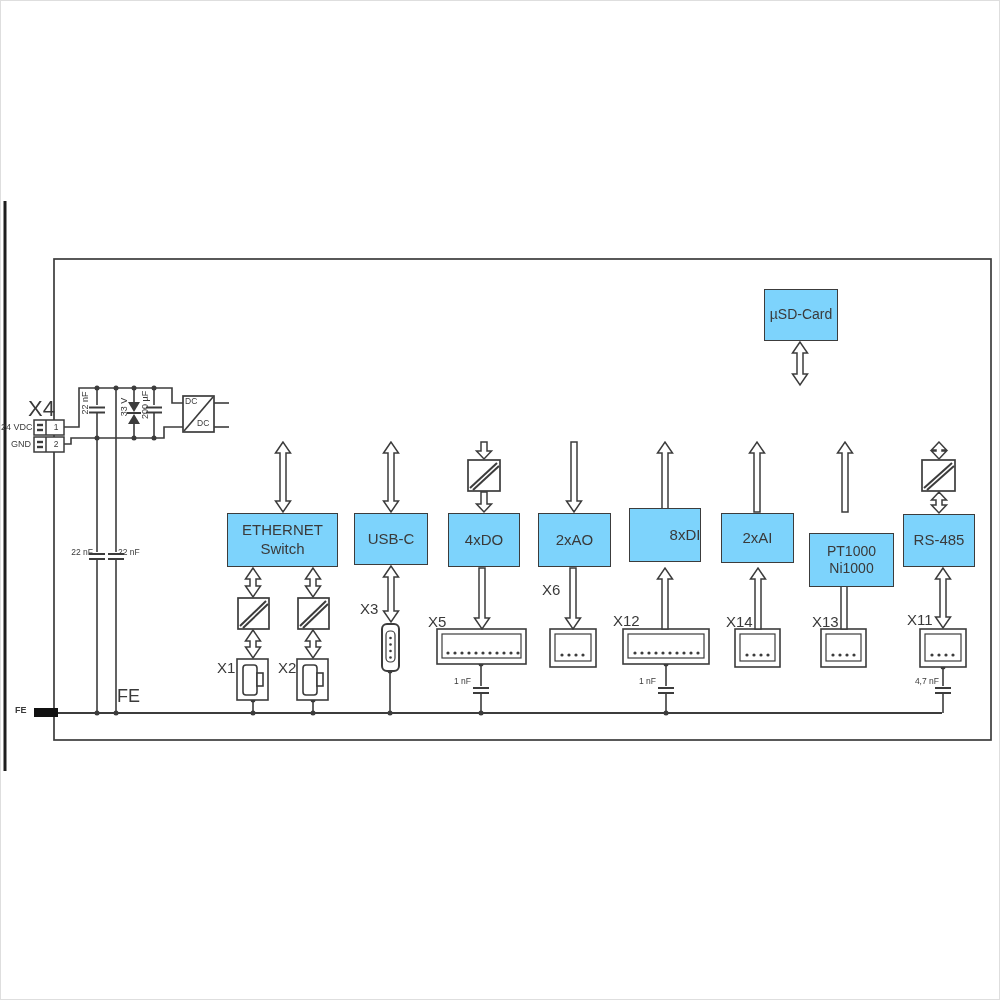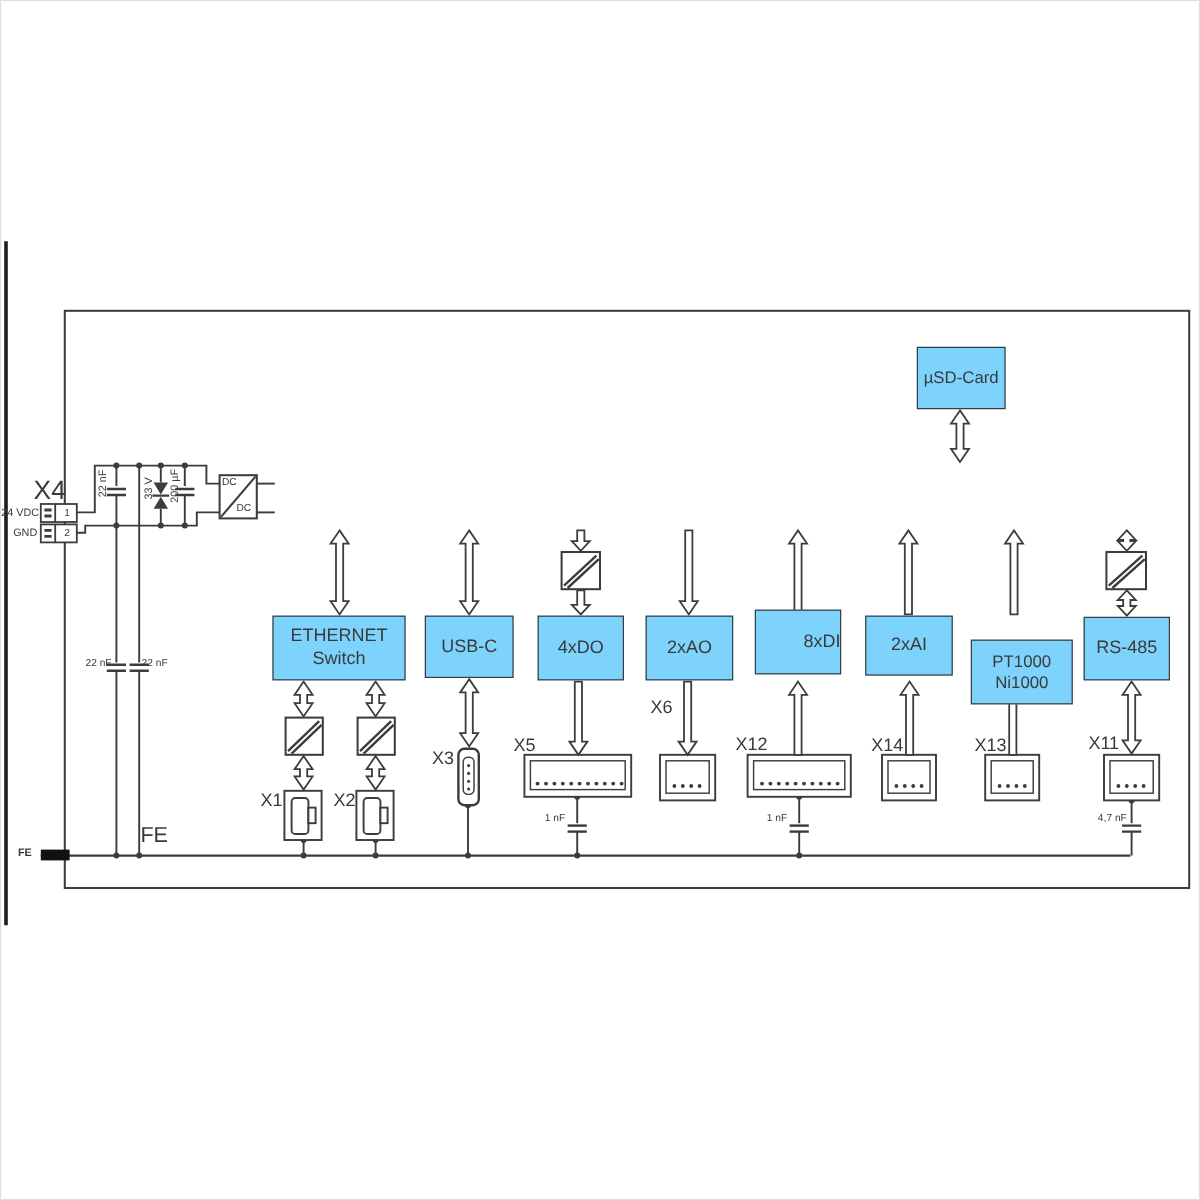"X3" div.lbl { top: 624px -> 600px }
